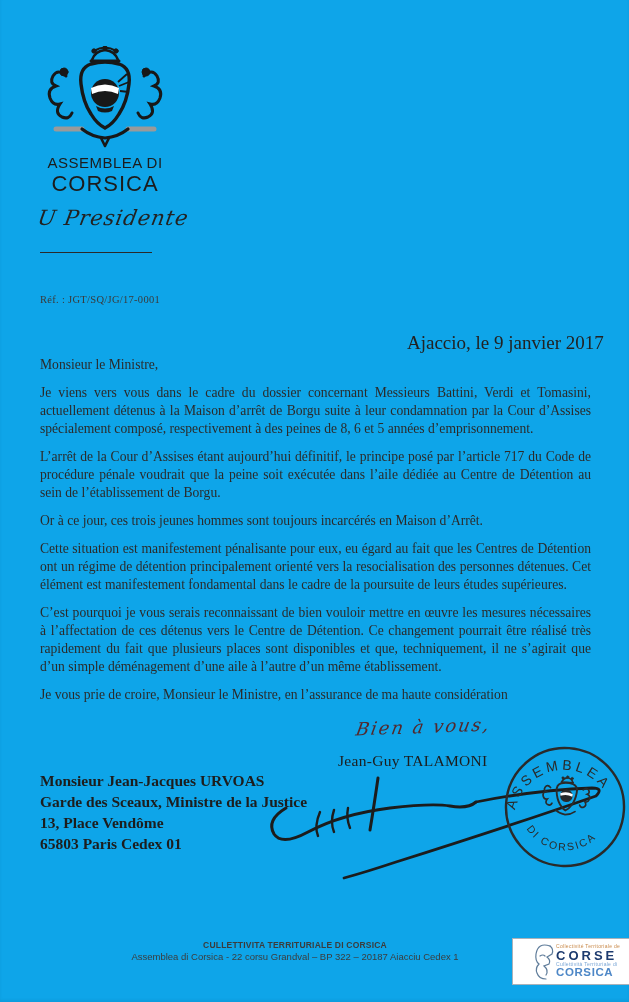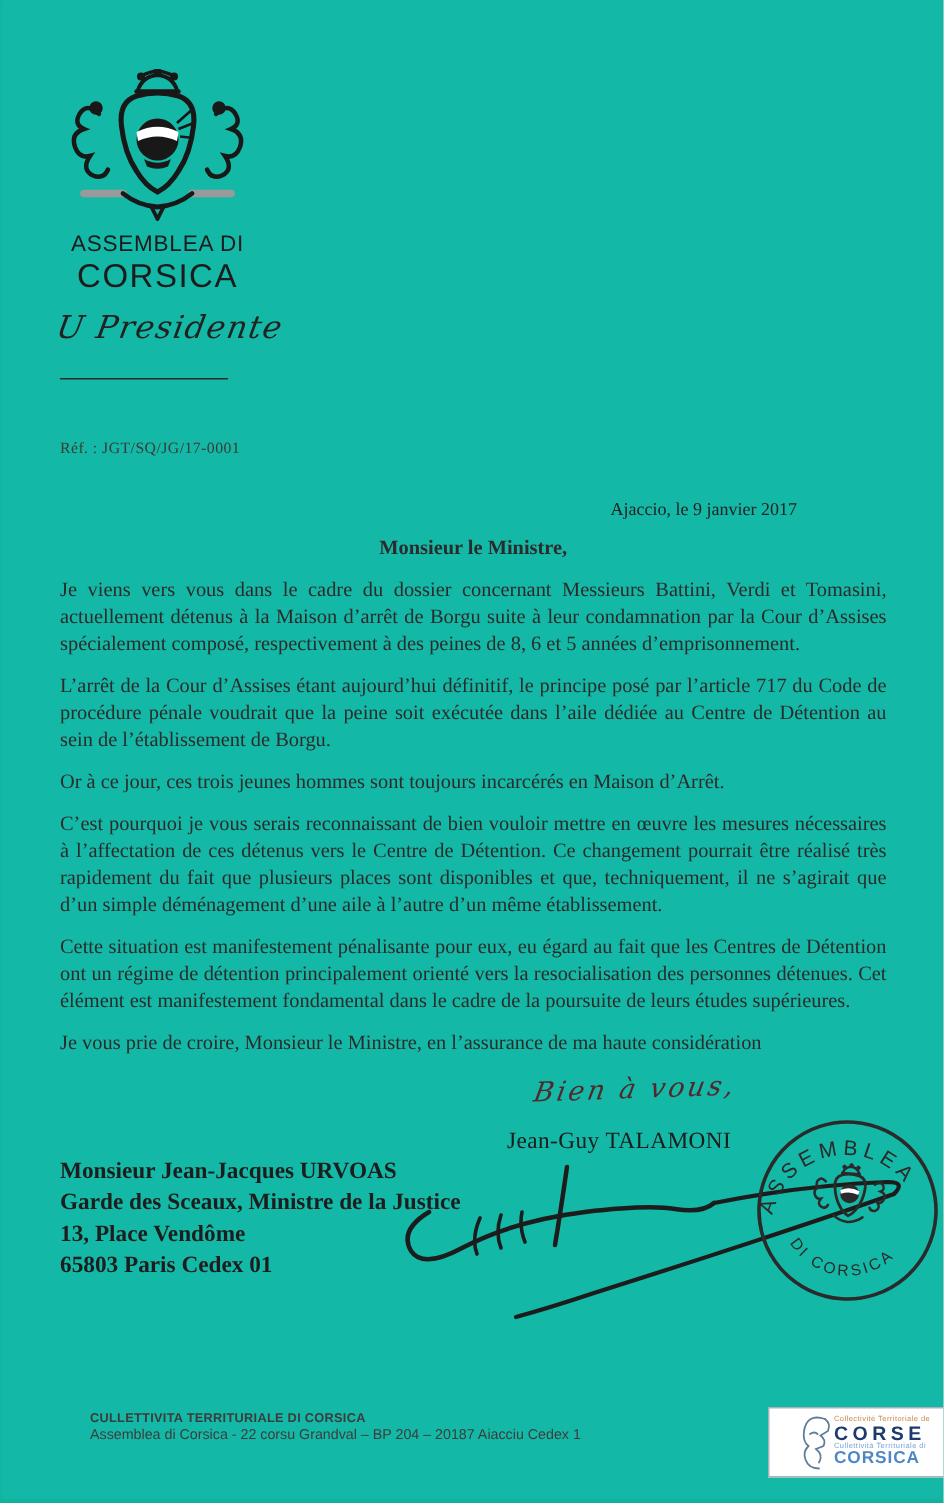"ASSEMBLEA DI" .page { background: #14b8a6 -> #0ea5e9 }
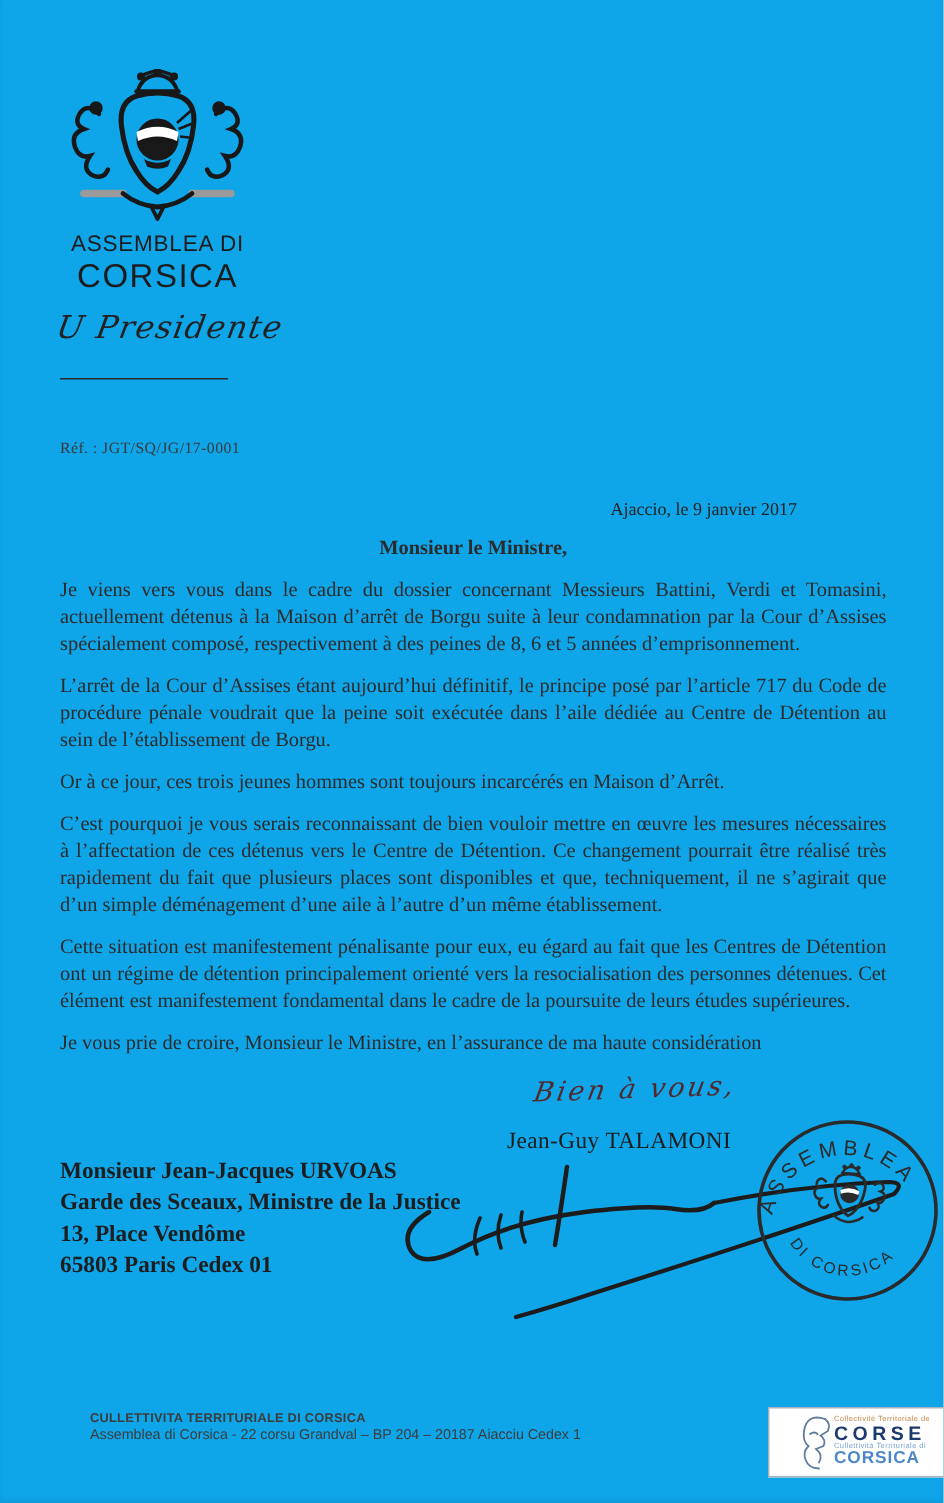"Ajaccio, le 9 janvier 2017" .dateline { font-size: 12px -> 19px }
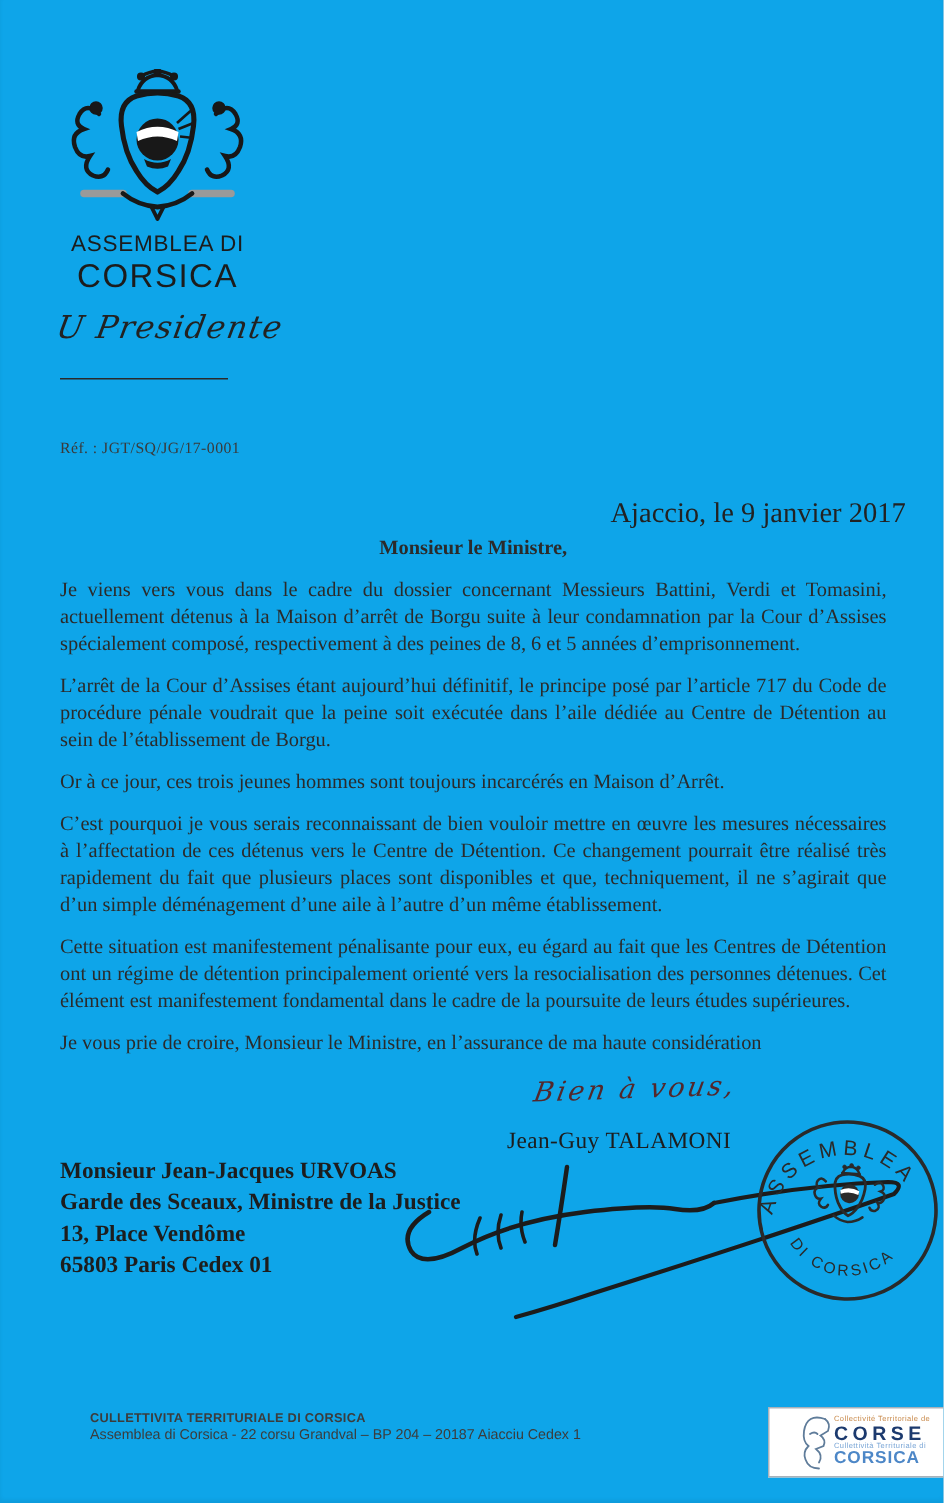"Monsieur le Ministre," .body-block p.salutation { font-weight: bold -> none; text-align: center -> left }
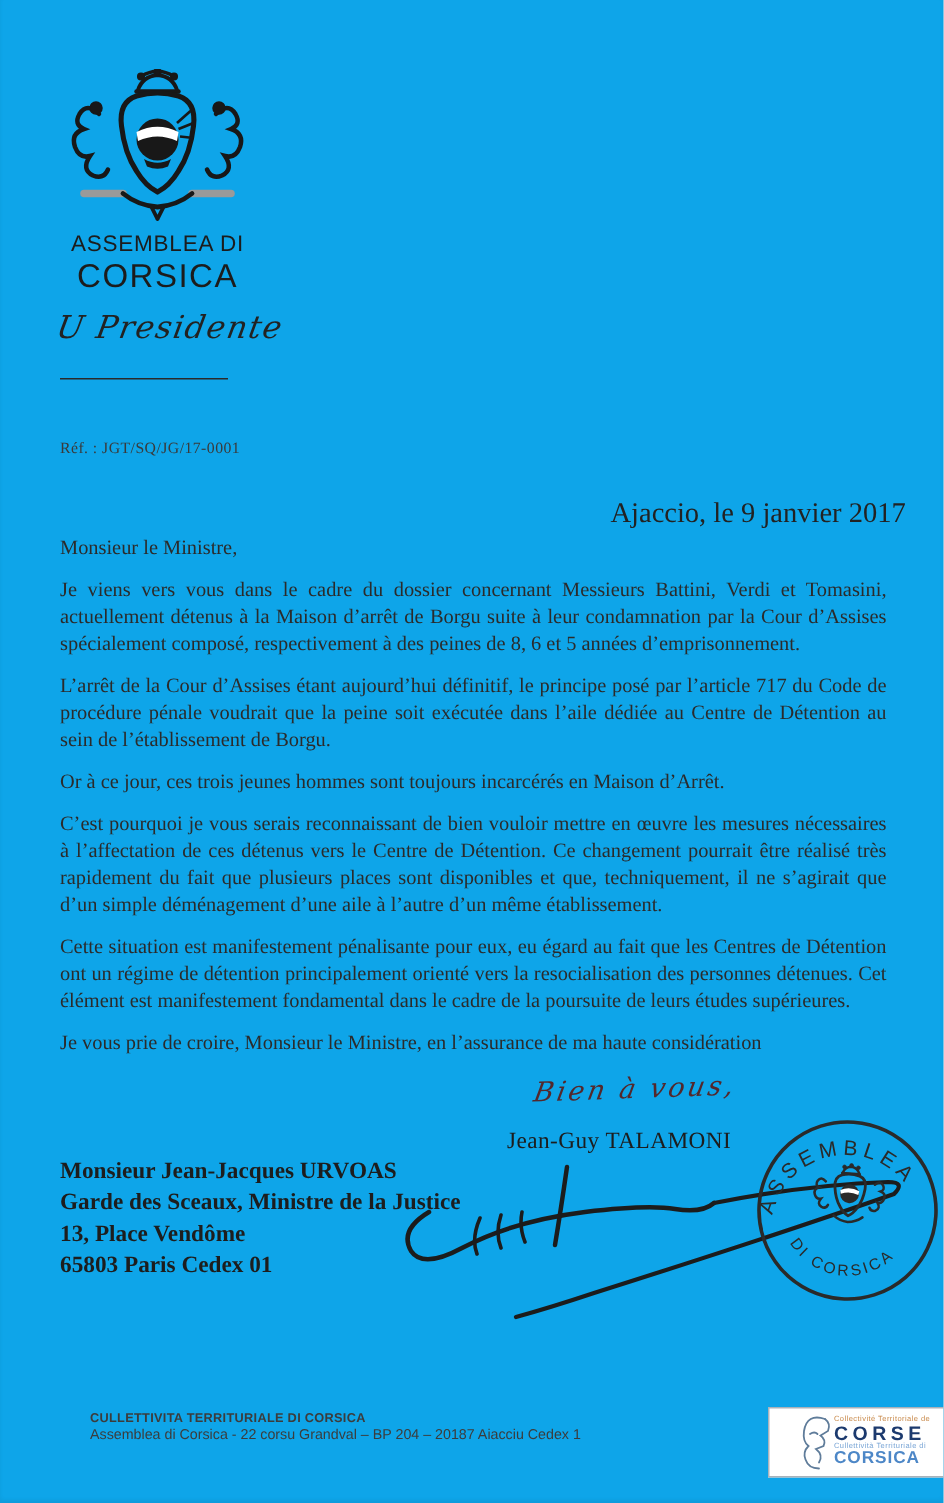"C’est pourquoi je vous serais" p { order: before "Cette situation est manifestement" -> after "Cette situation est manifestement" }
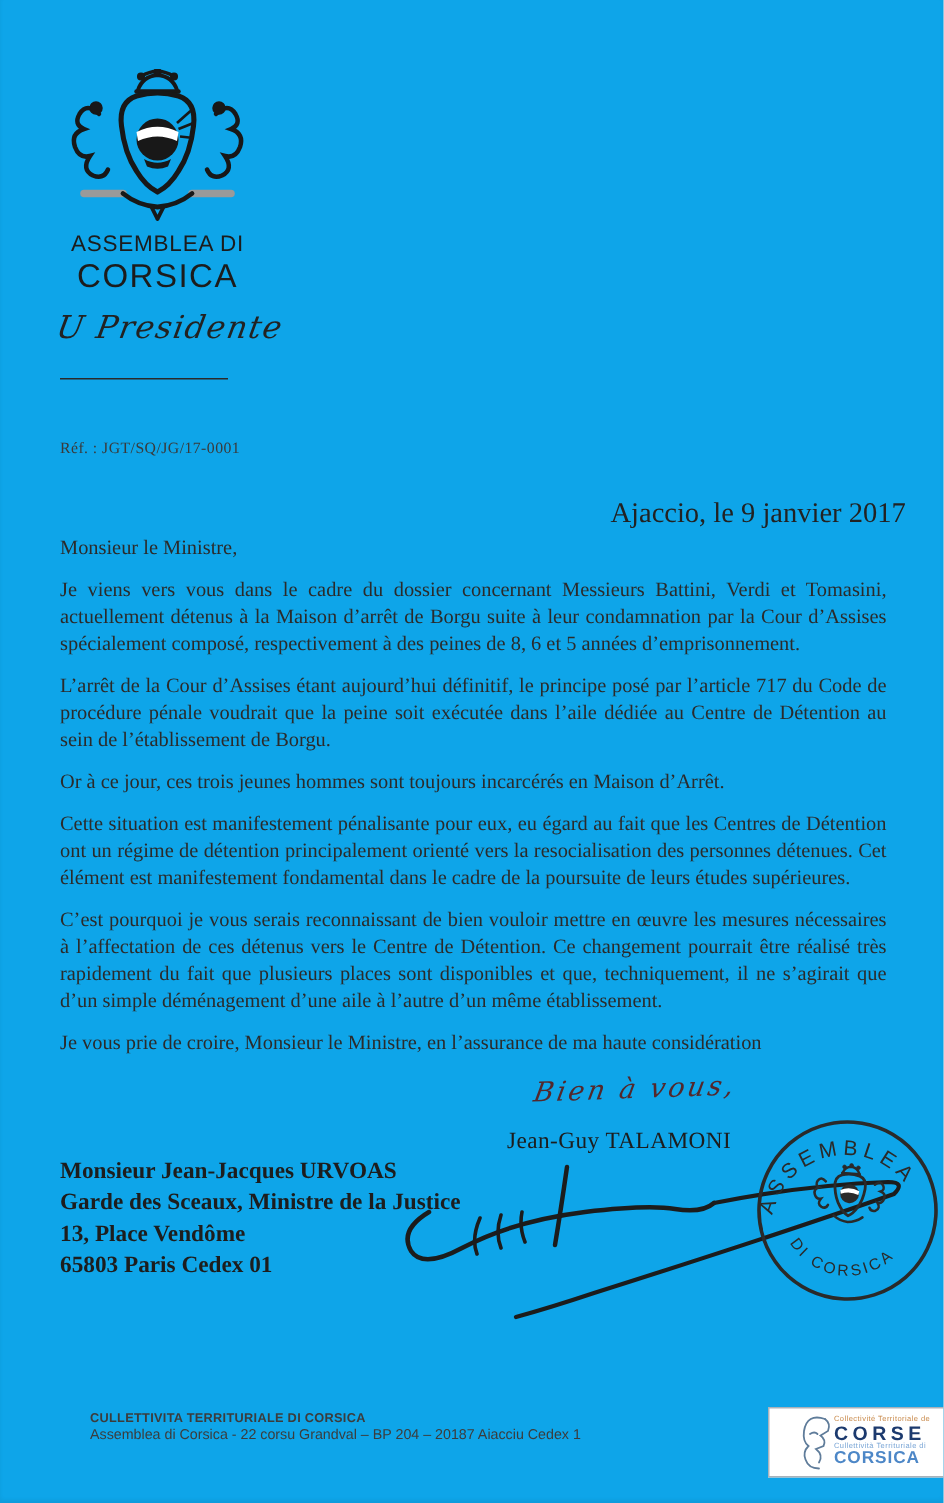"CULLETTIVITA TERRITURIALE DI CORSICA" .footer-center { text-align: none -> center }
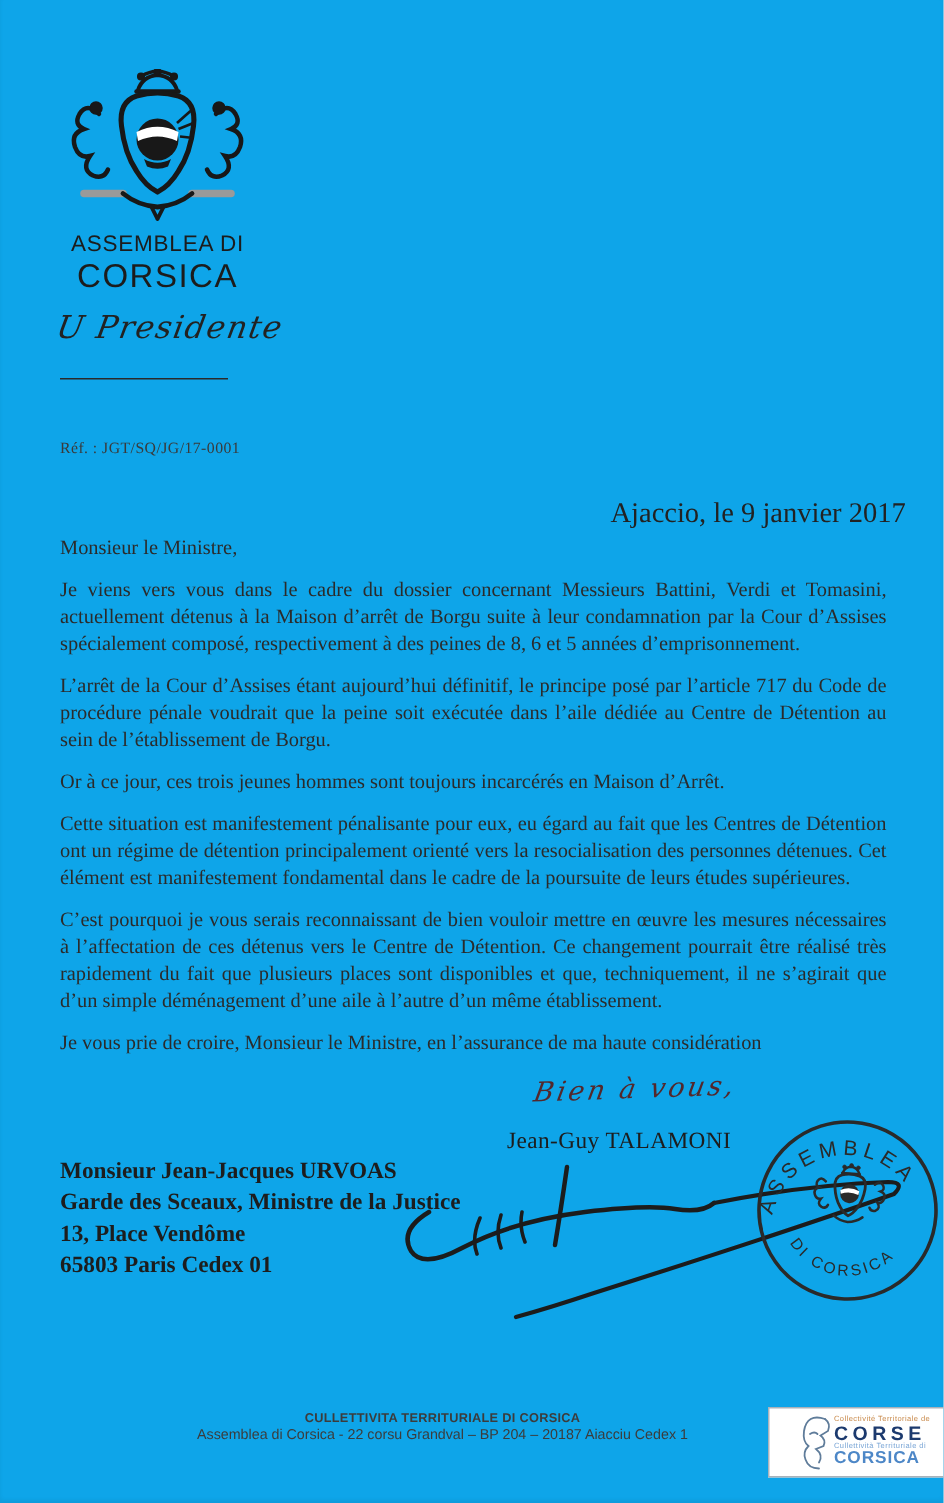"Assemblea di Corsica - 22" div.footer-line2 { text: 204 -> 322 }
